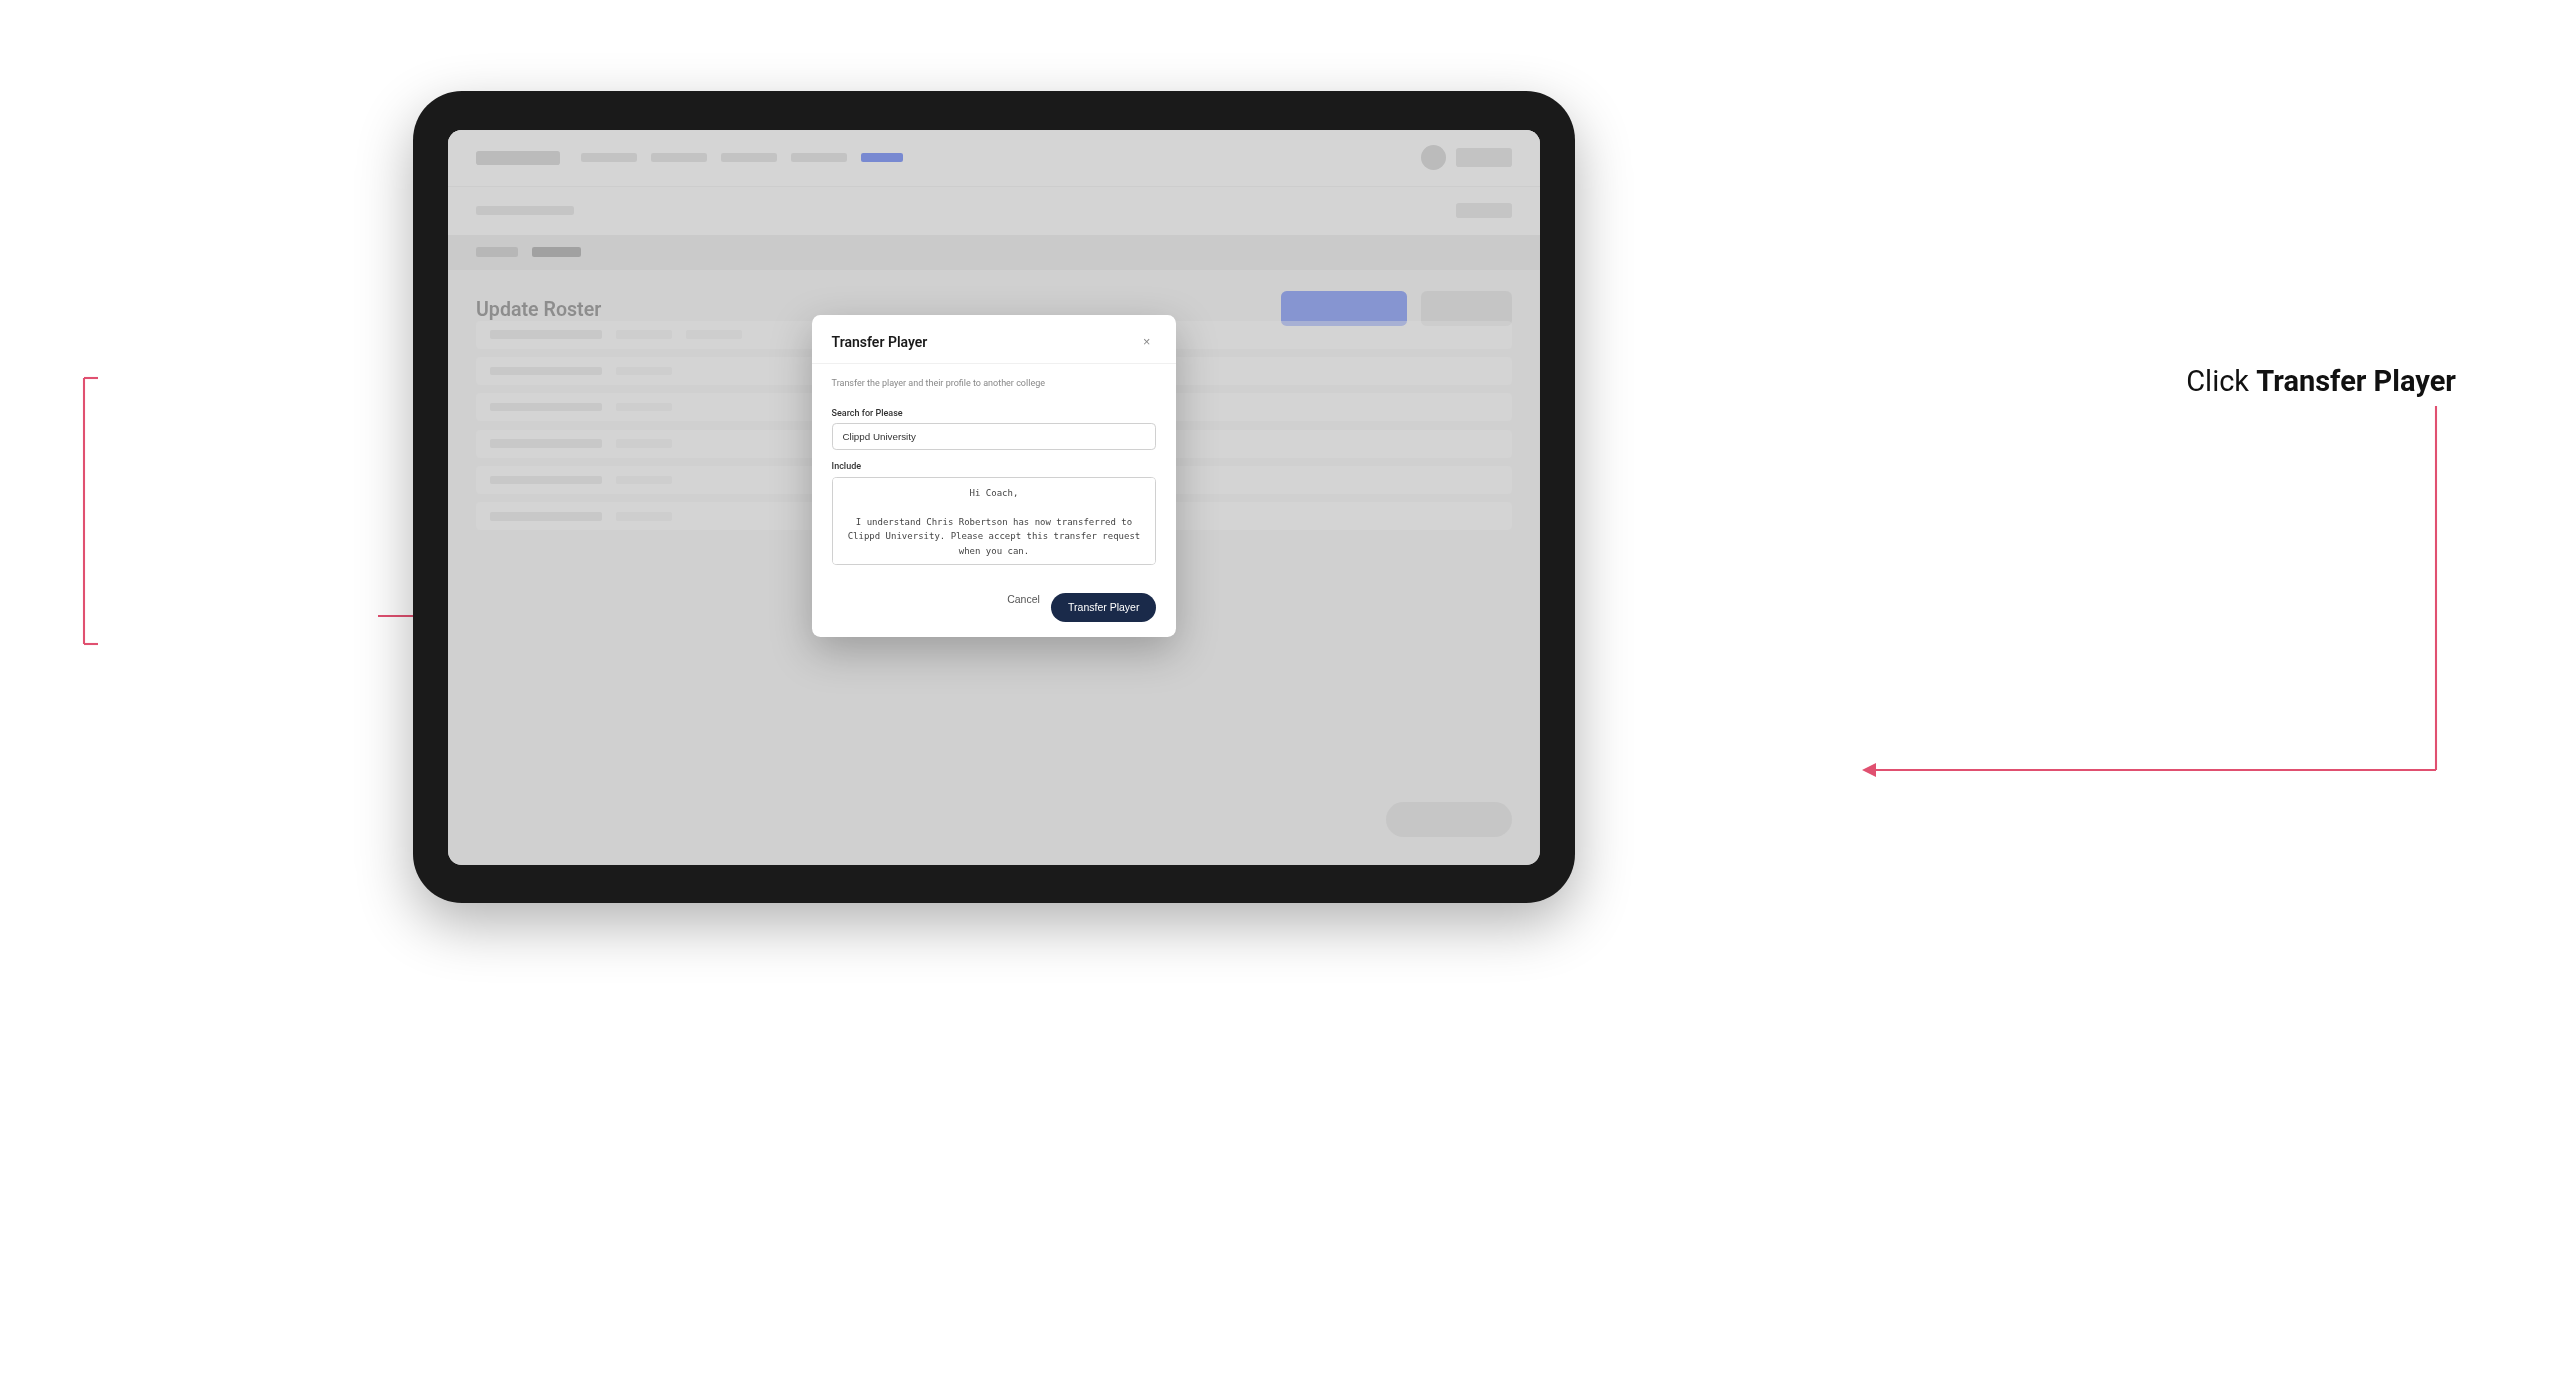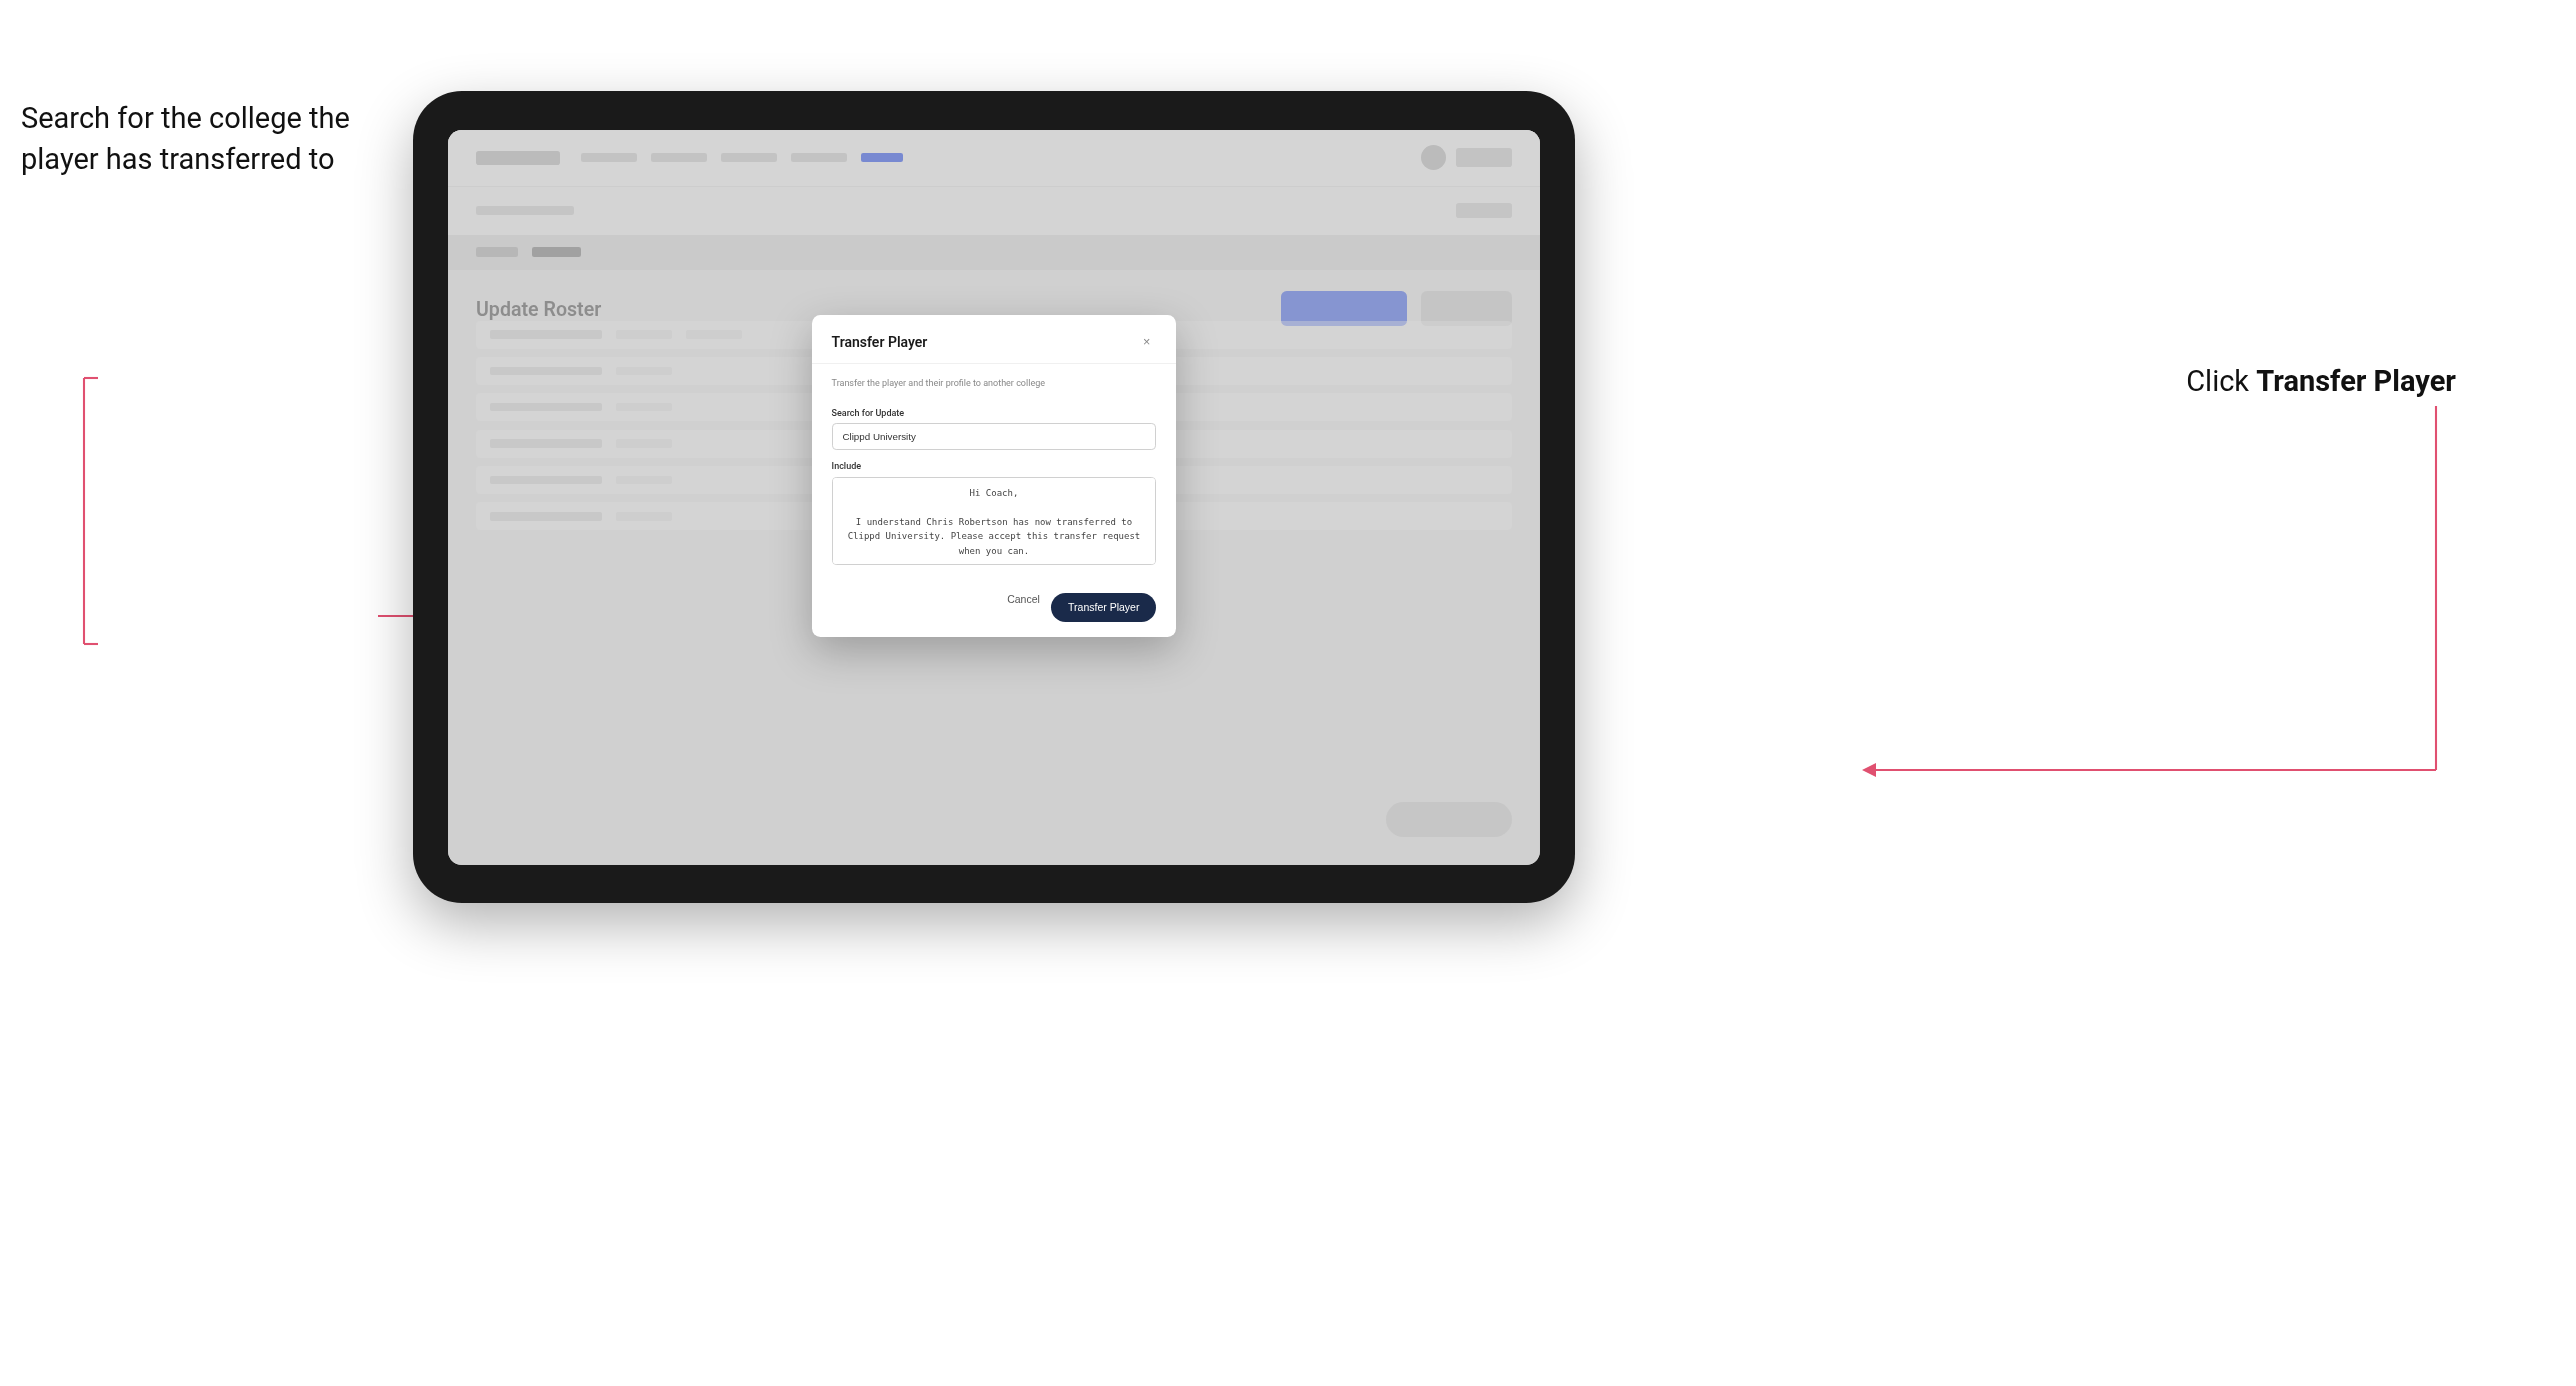"Search for the college the" div.block1 { html: <div> <span>Search for the college the player has transferred to</span> </div> -> none }
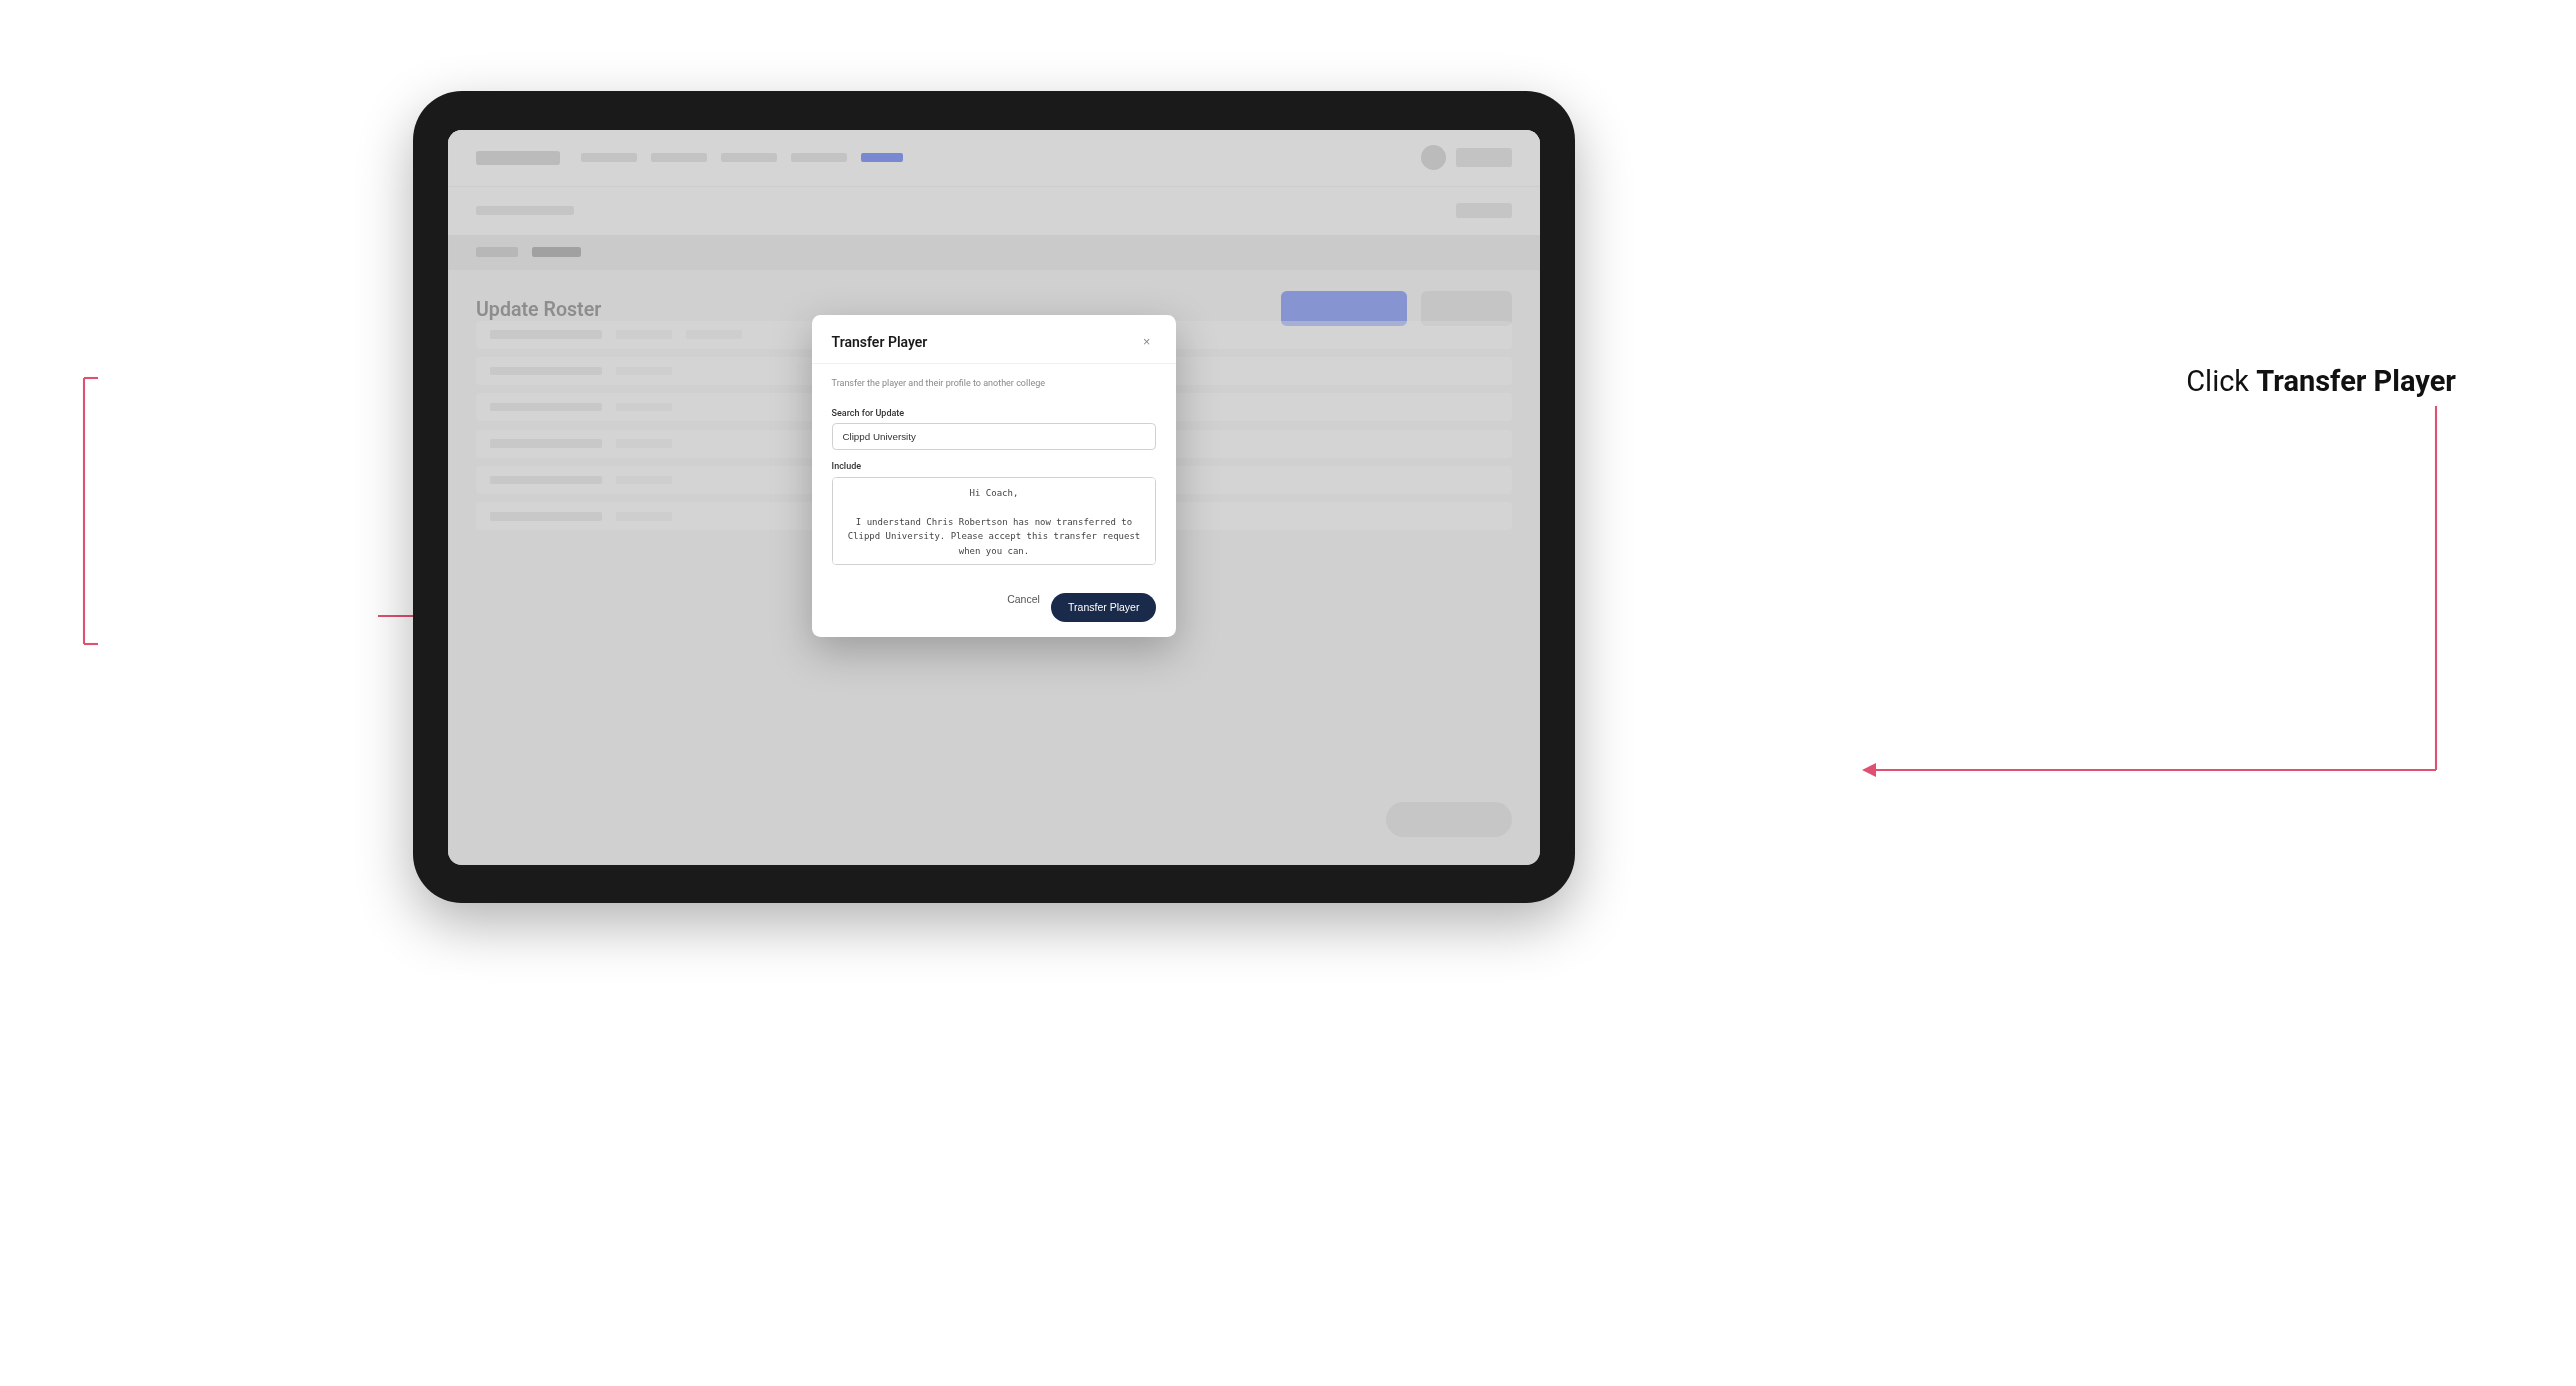"Search for Update" label.form-label { text: Update -> Please }
